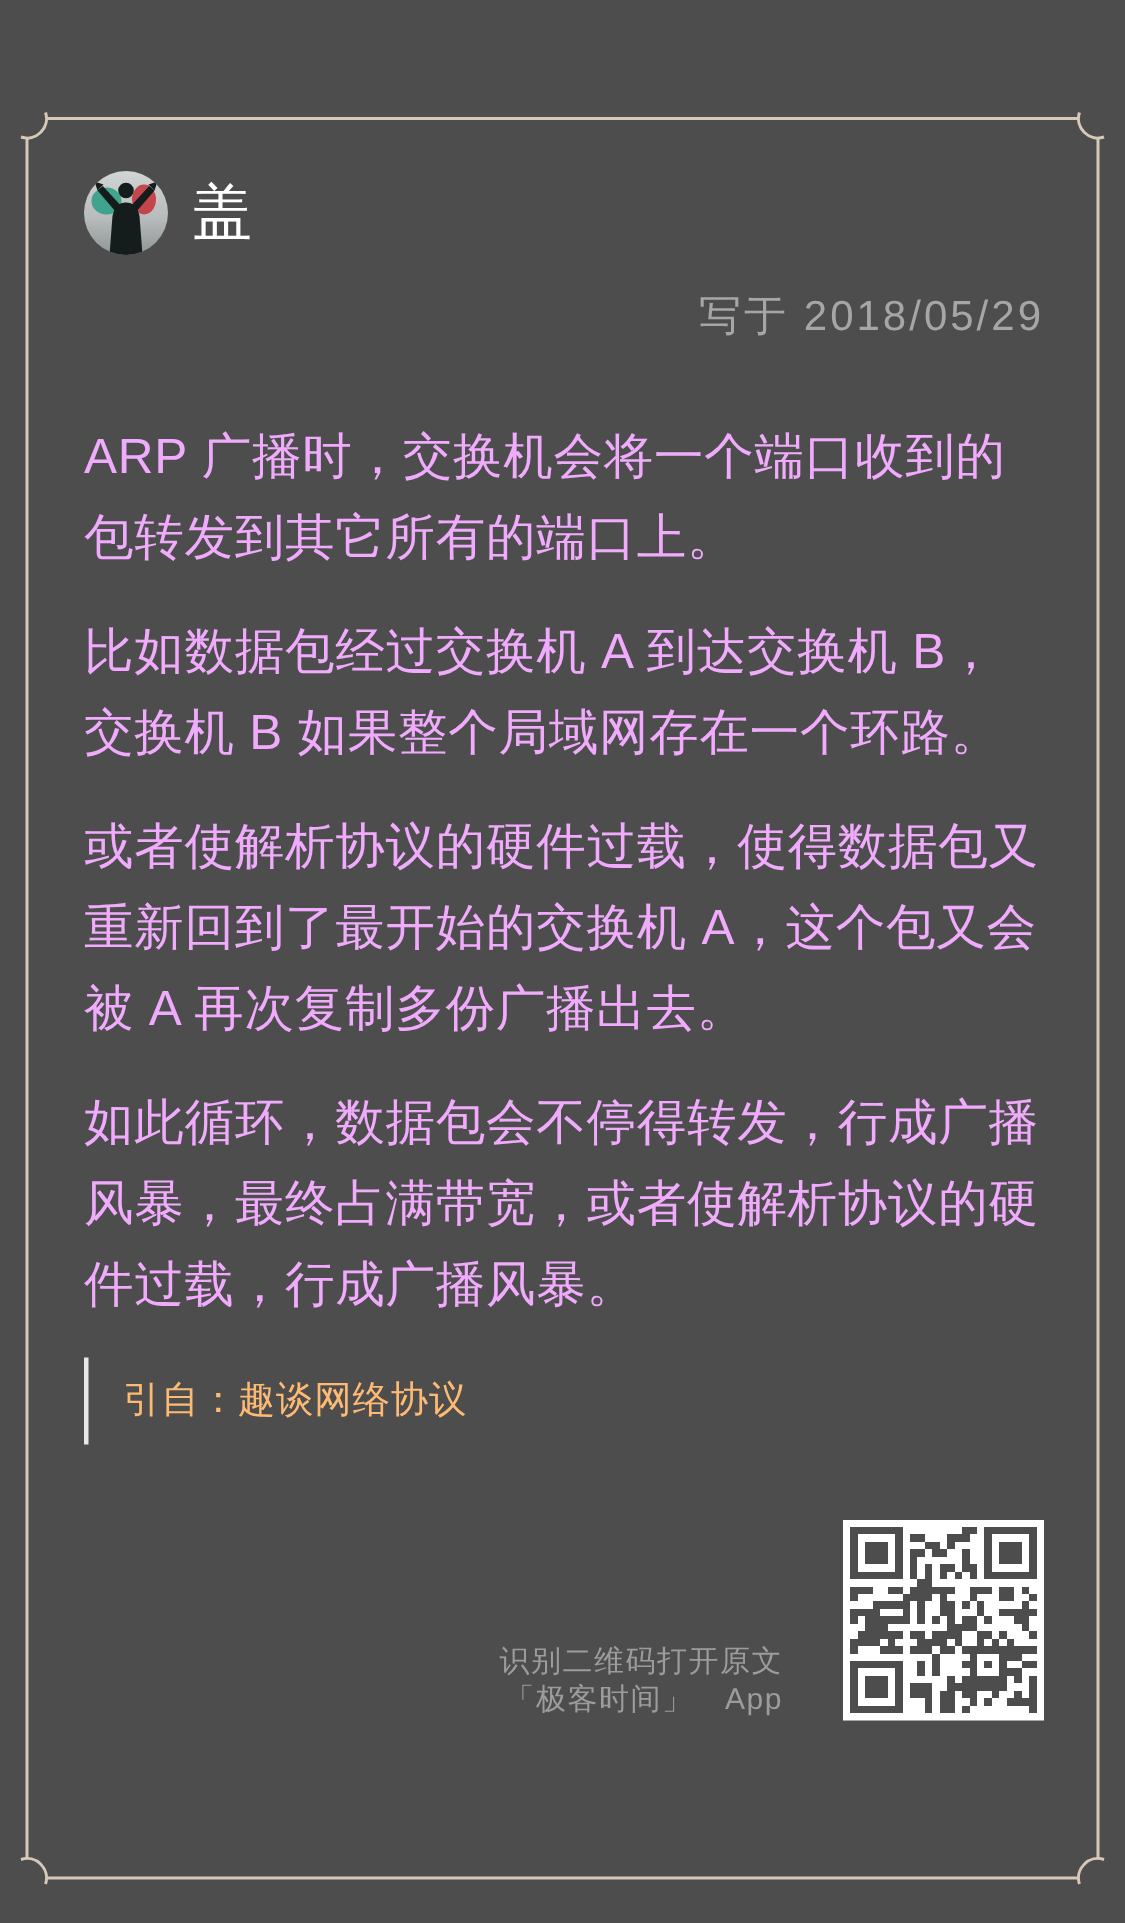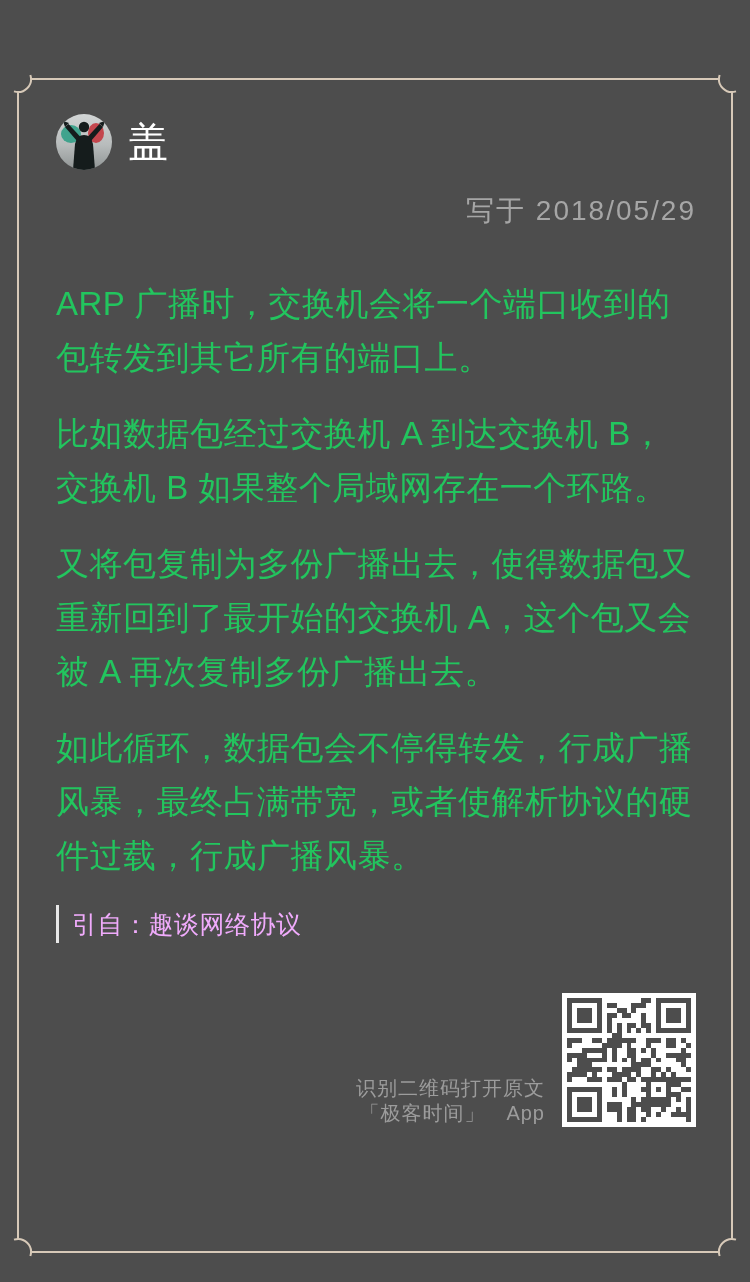"ARP 广播时，交换机会将一个端口收到的包转发到其它所有的端口上。" .paragraphs p { color: #22c55e -> #f0abfc }
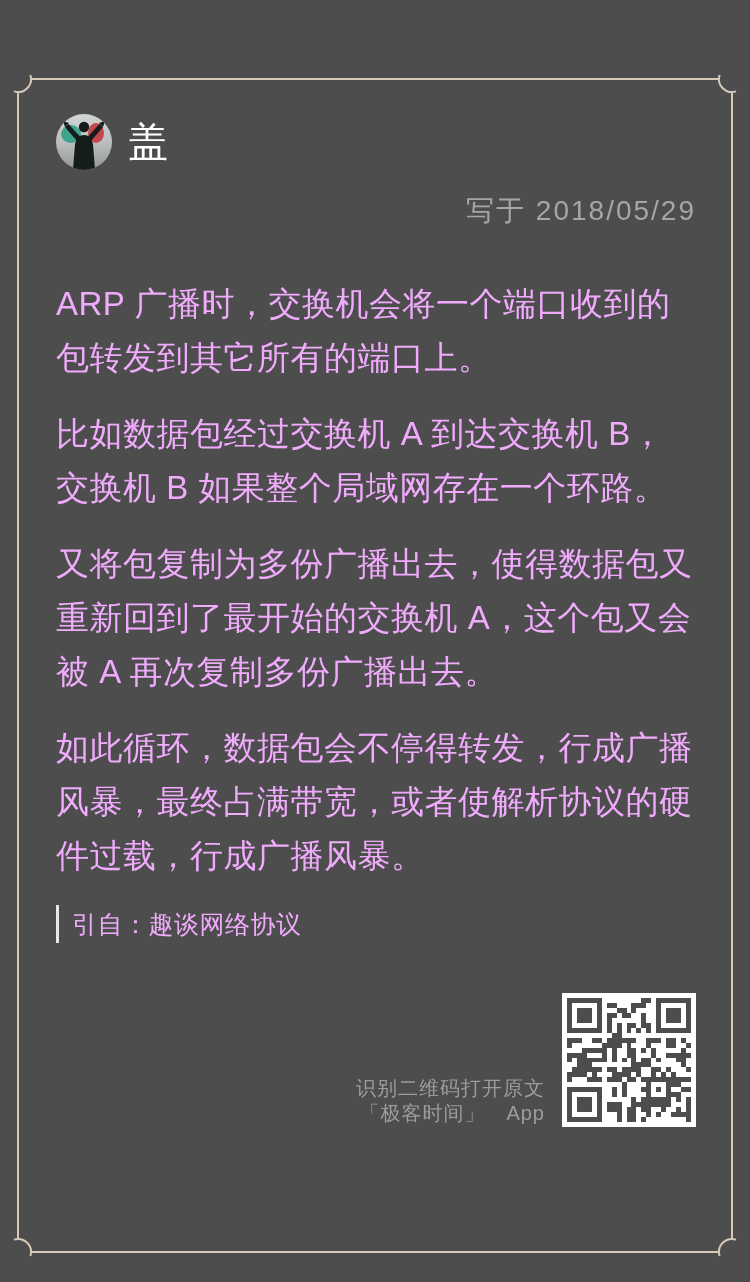"又将包复制为多份广播出去，使得数据包又重新回到了最开始的交换机 A，这个包又会被" p { text: 又将包复制为多份广播出去 -> 或者使解析协议的硬件过载 }
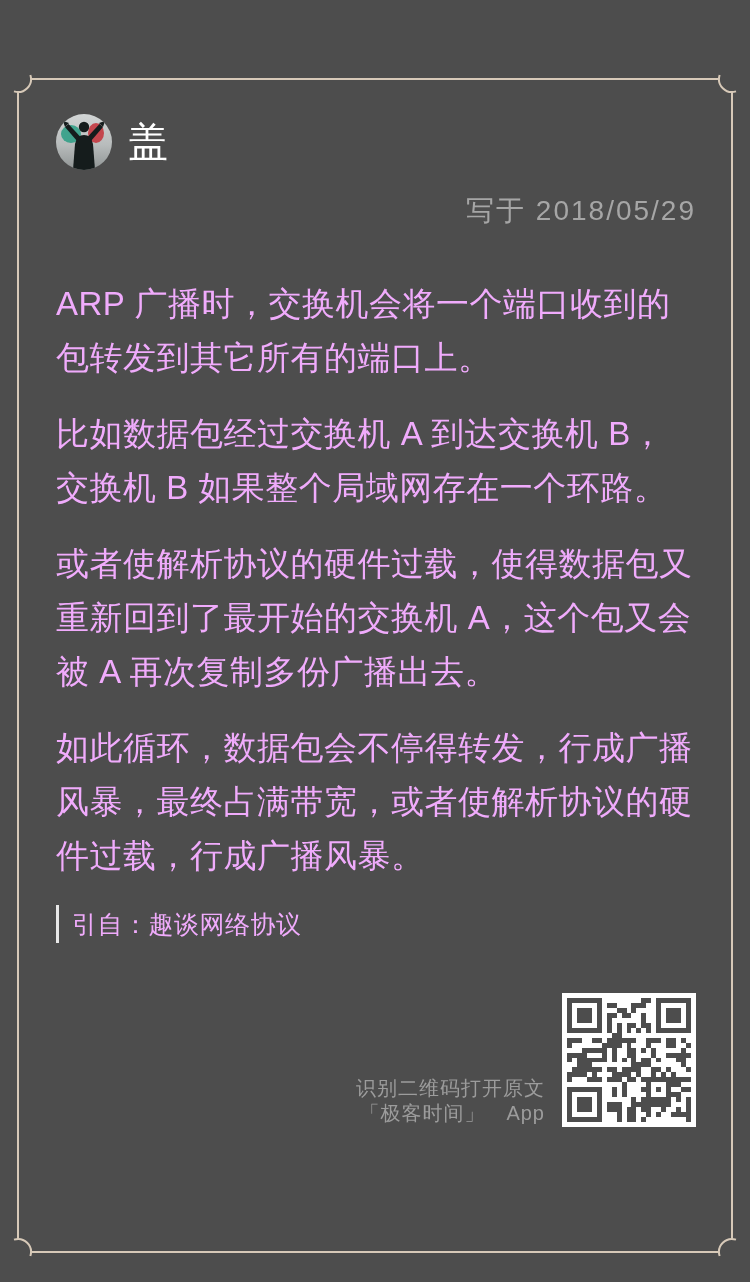"引自：趣谈网络协议" .quote p { color: #f0abfc -> #fdba74; font-family: none -> Liberation Serif, serif; margin: 0 -> 10px }
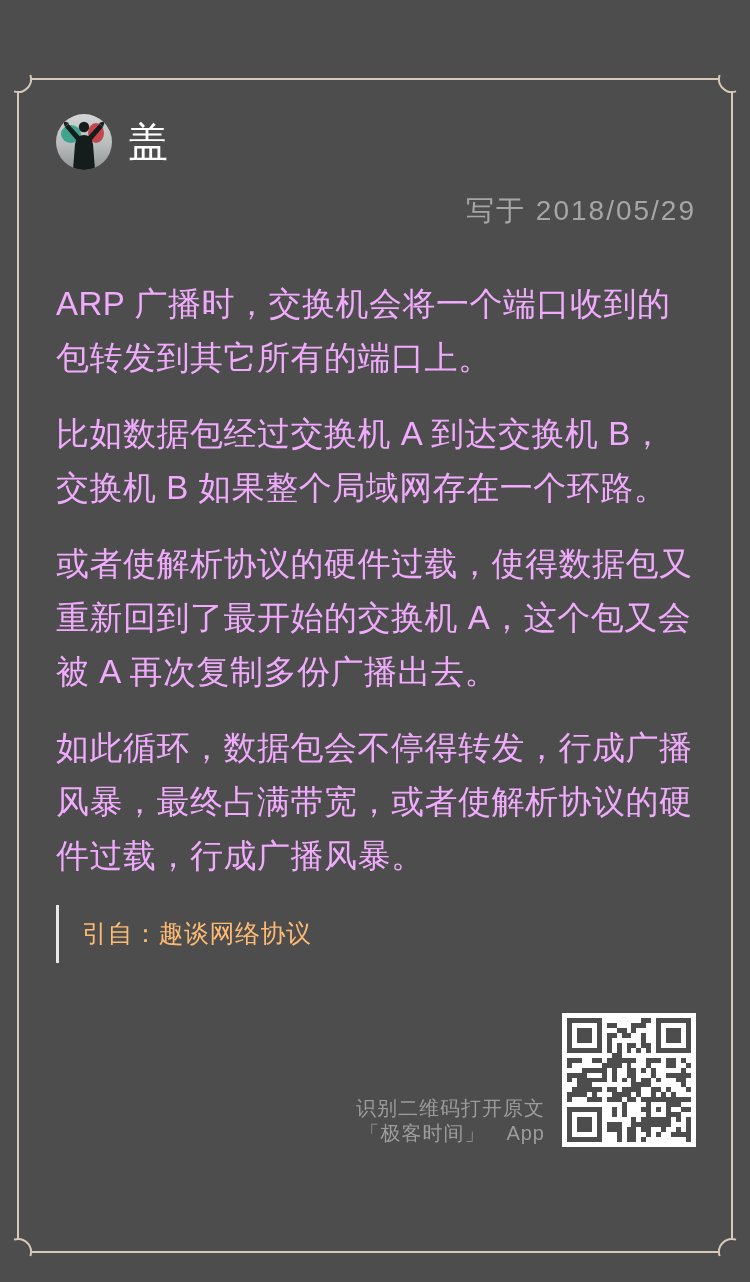"识别二维码打开原文" .footer-row { gap: none -> 23px }
